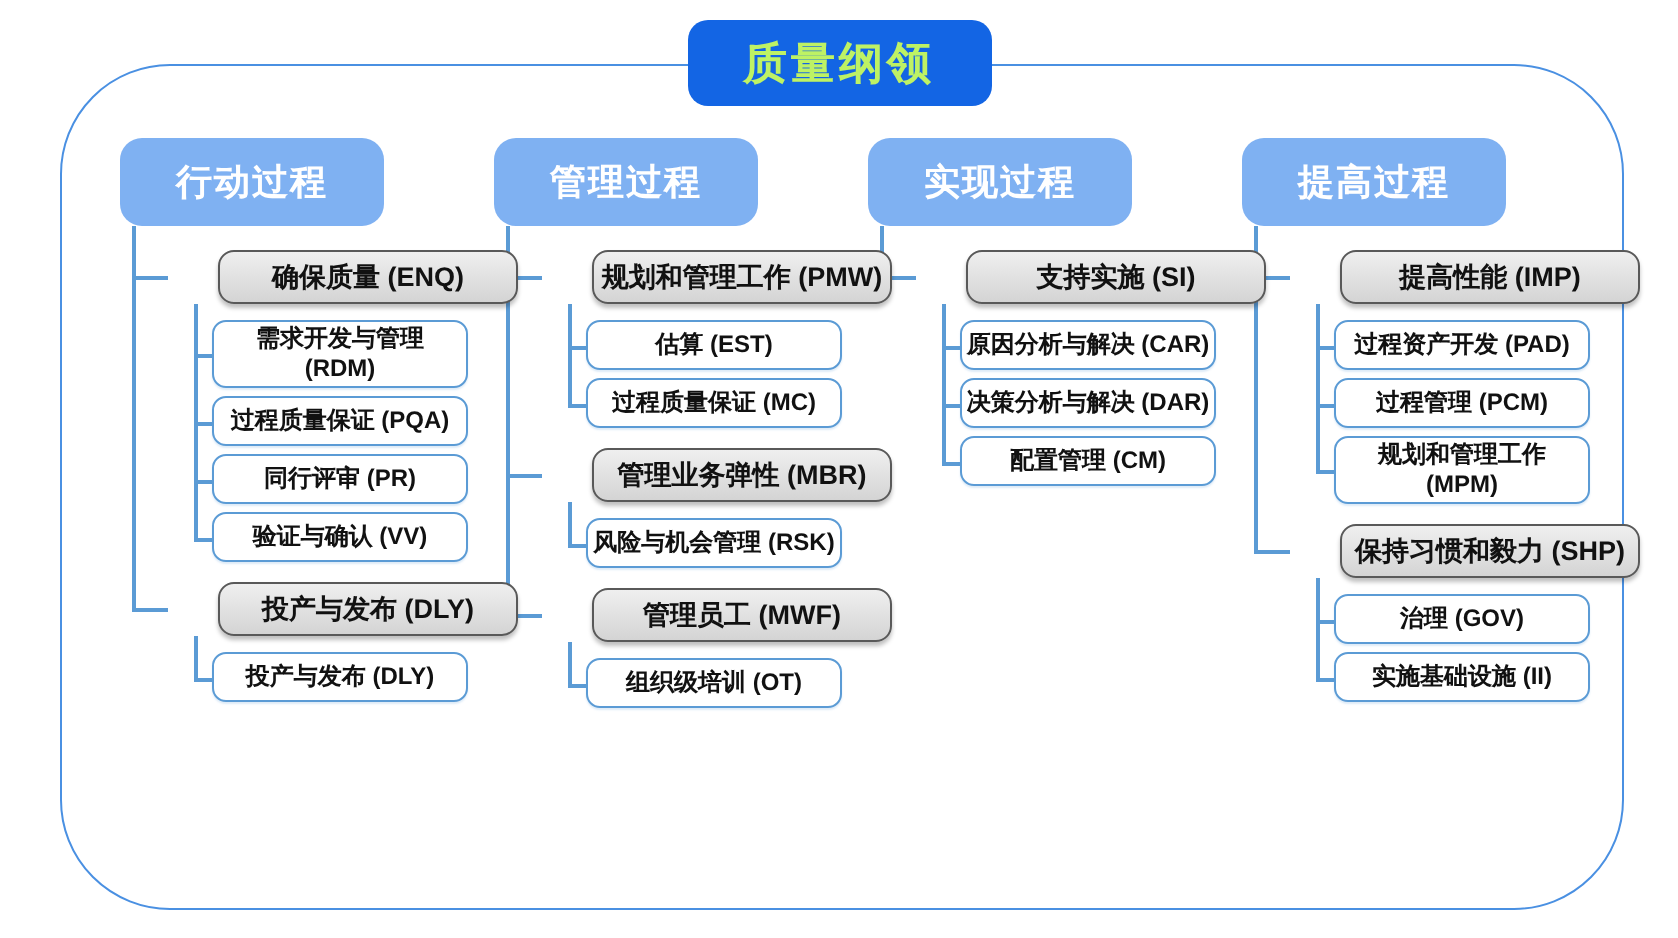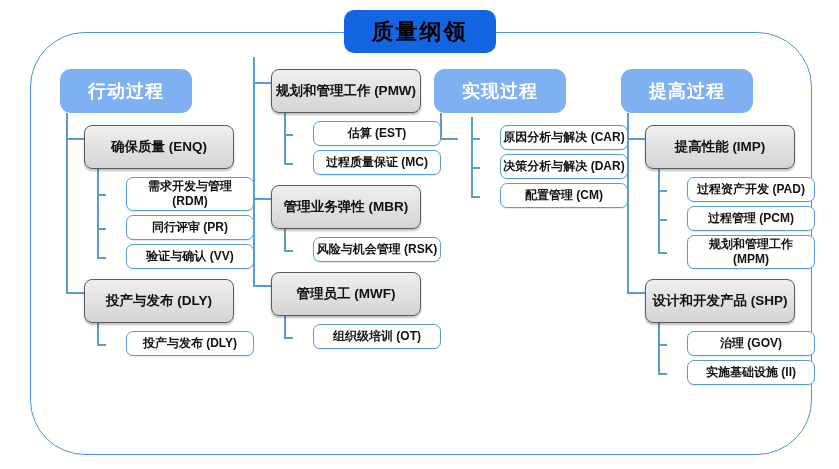"质量纲领" .title { color: #000000 -> #bef264 }
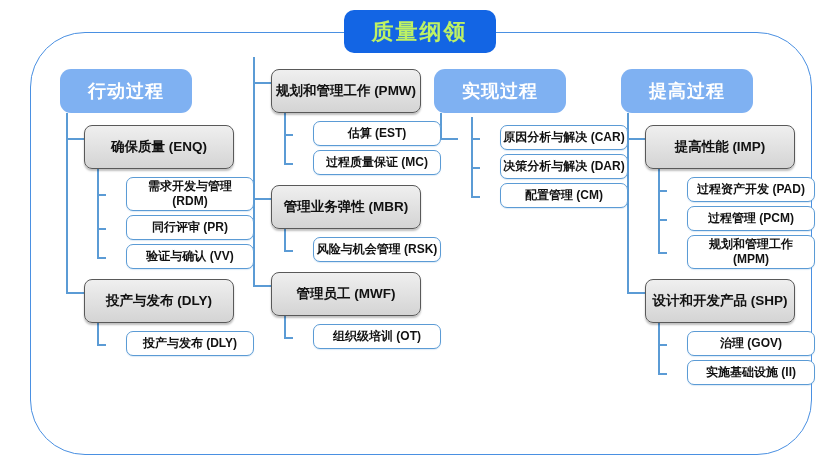"管理过程" div.col-header { html: none -> <div>管理过程</div> }
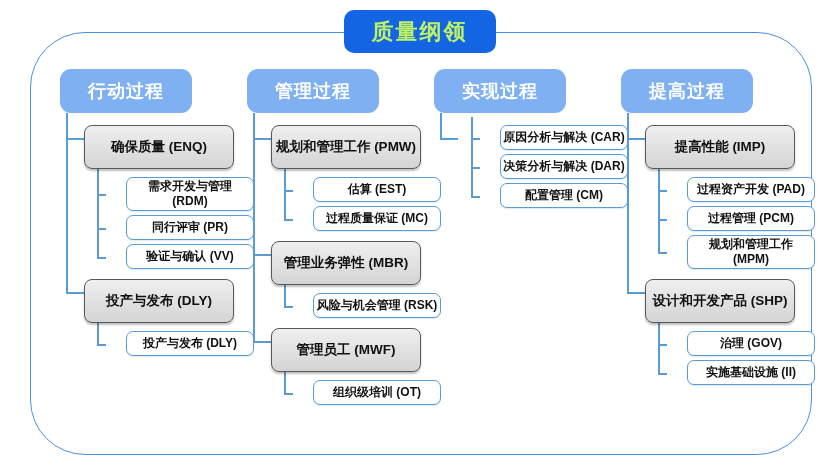"确保质量 (ENQ)" .parent-box { height: 44px -> 27px; margin-left: none -> 25px }
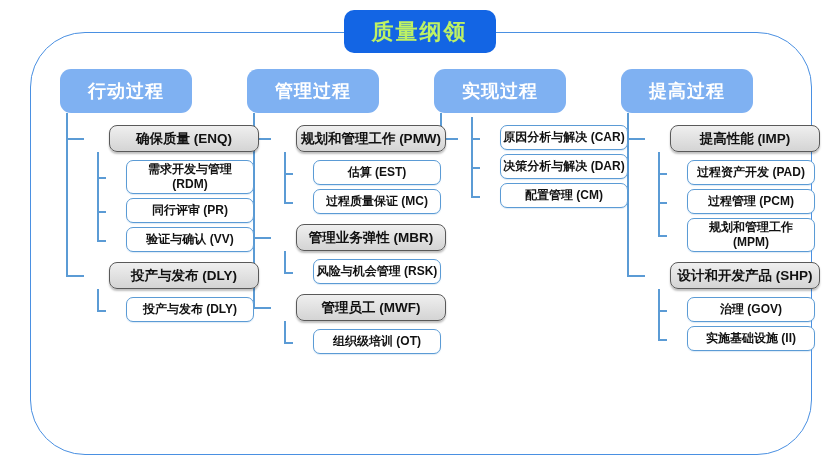"支持实施 (SI)" div.parent-box { html: none -> <div>支持实施 (SI)</div> }
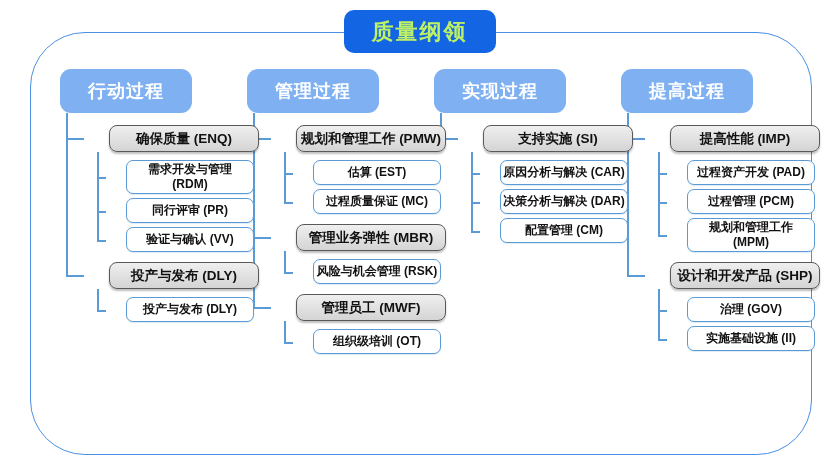"需求开发与管理 (RDM)" .child-box { margin-left: 20px -> none }
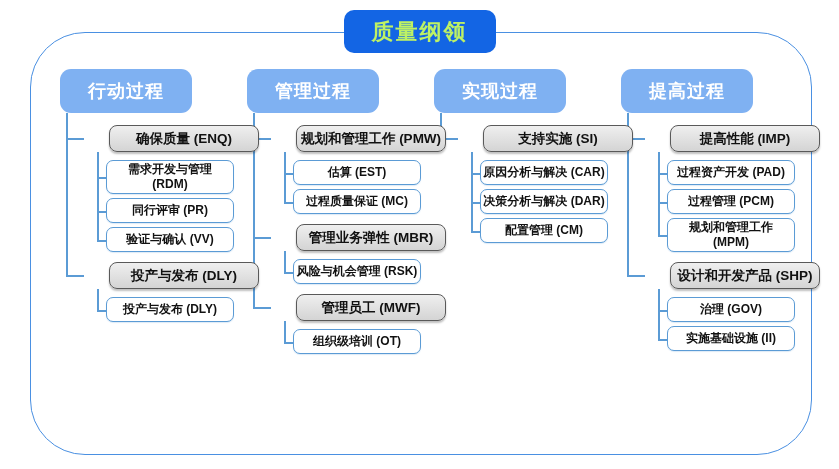"过程质量保证 (PQA)" div.child { html: none -> <div> <div>过程质量保证 (PQA)</div> </div> }
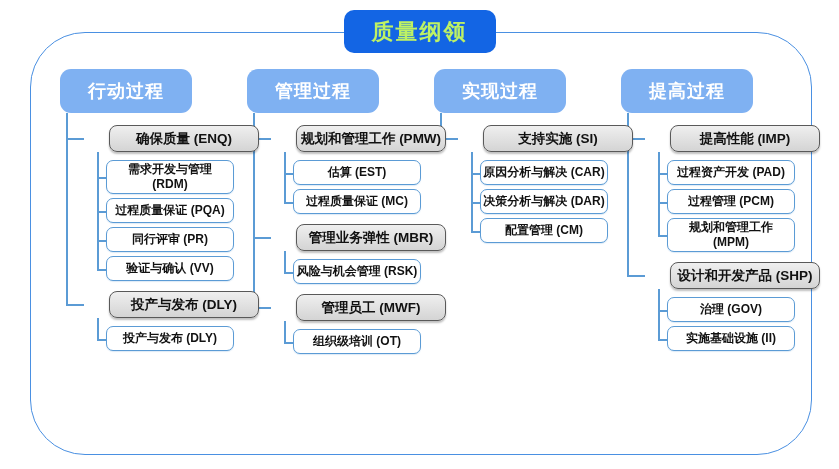"设计和开发产品 (SHP)" div.parent-box { text: 设计和开发产品 -> 保持习惯和毅力 }
